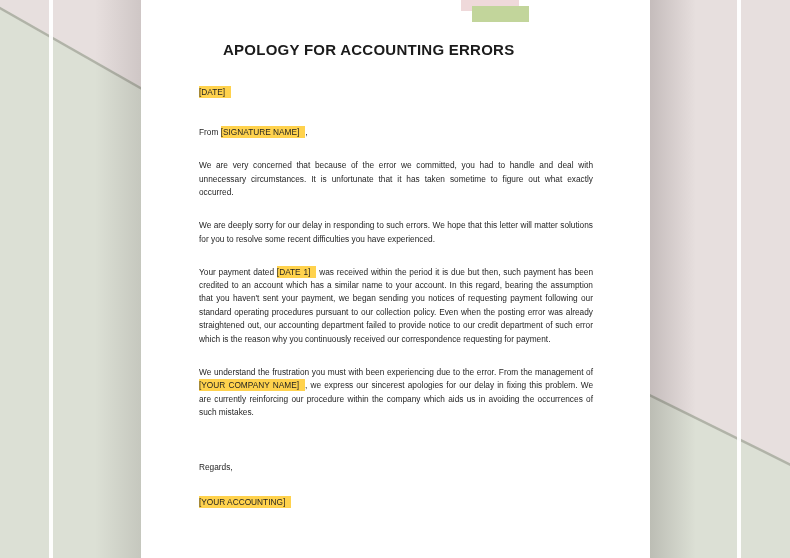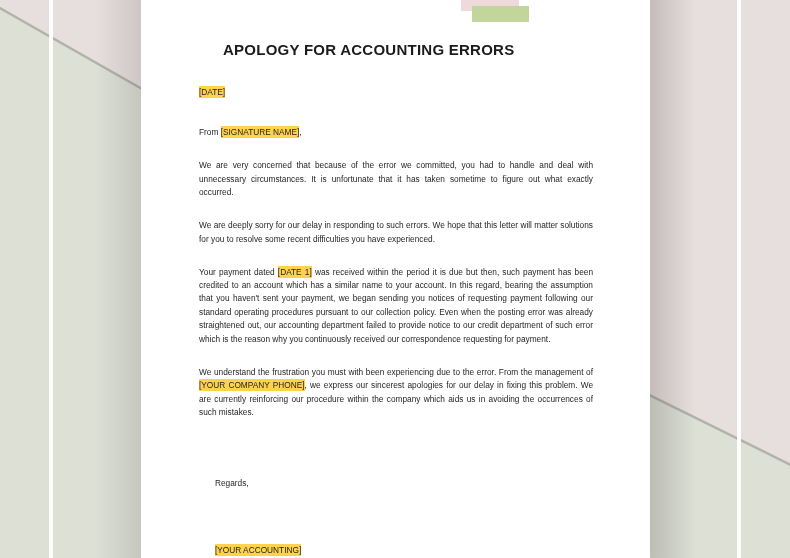"[DATE]" .hl { padding: 1px 0 1px 0 -> 1px 6px 1px 0 }
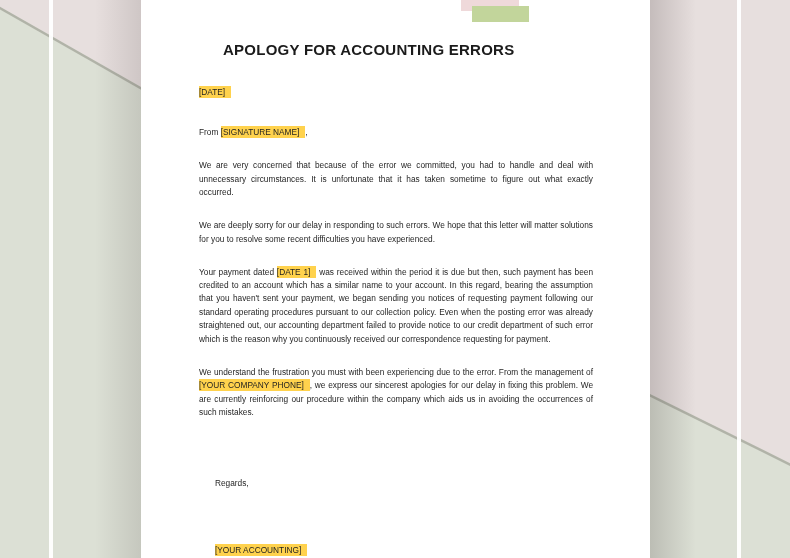"[YOUR COMPANY PHONE]" span.hl { text: PHONE -> NAME }
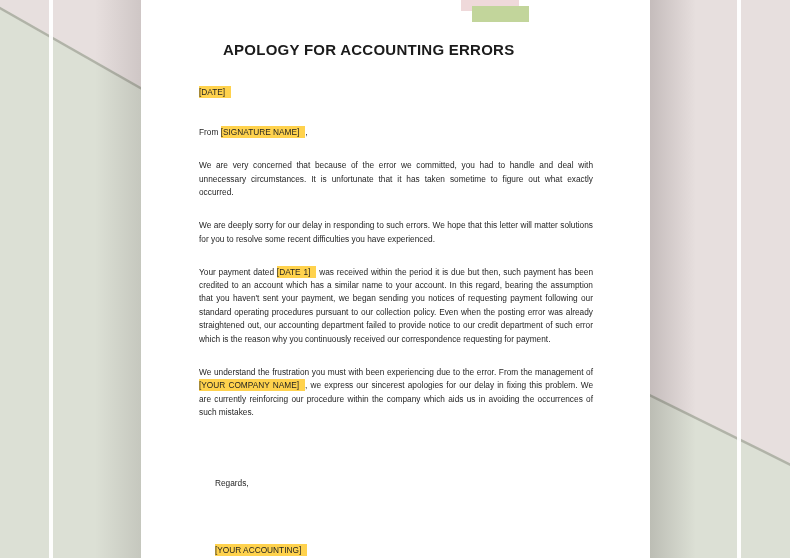"Regards," .sign-line { margin: 16px -> 0 }
